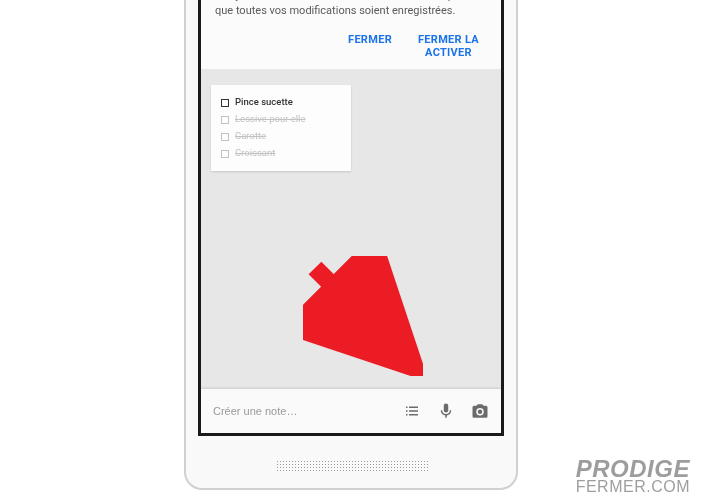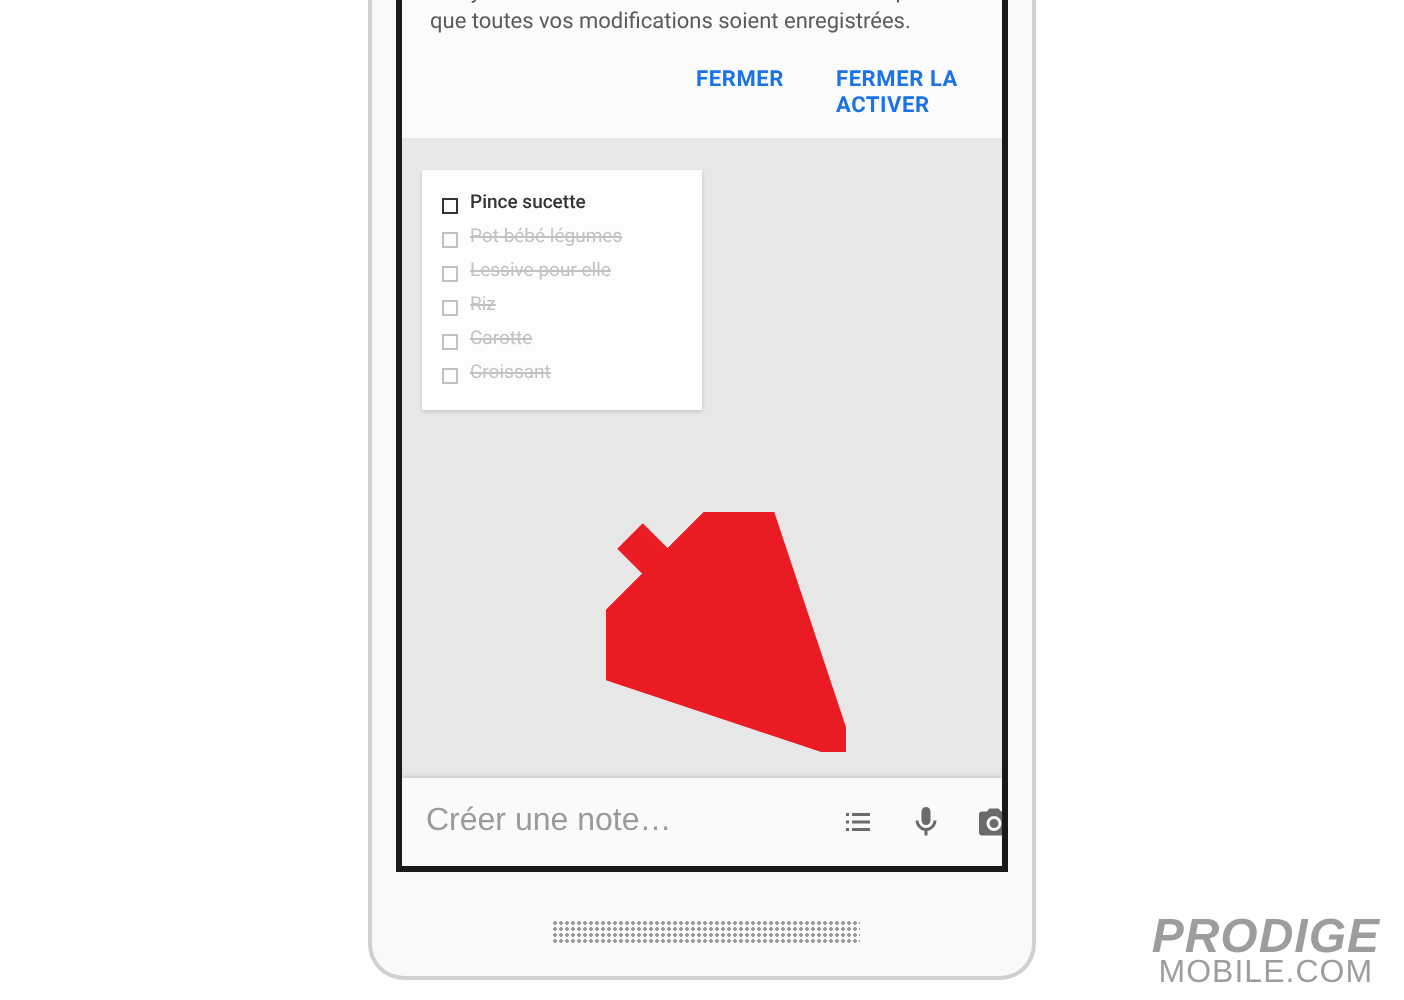"FERMER" .banner-btn { text-align: left -> center }
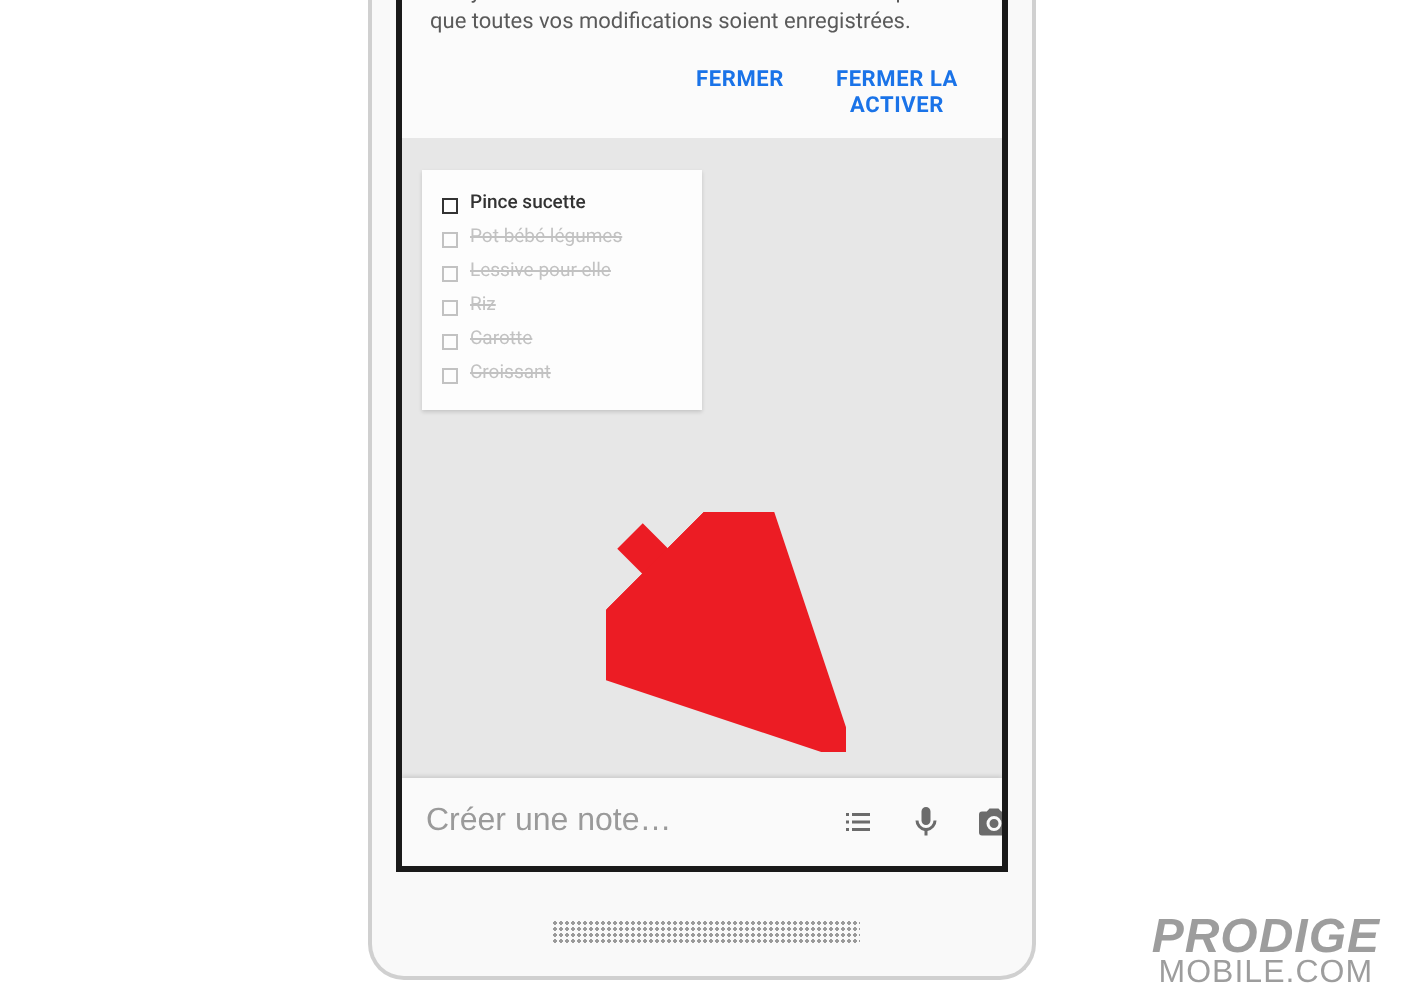"Pot bébé légumes" div.note-item { html: <div> <span></span> <span>Pot bébé légumes</span> </div> -> none }
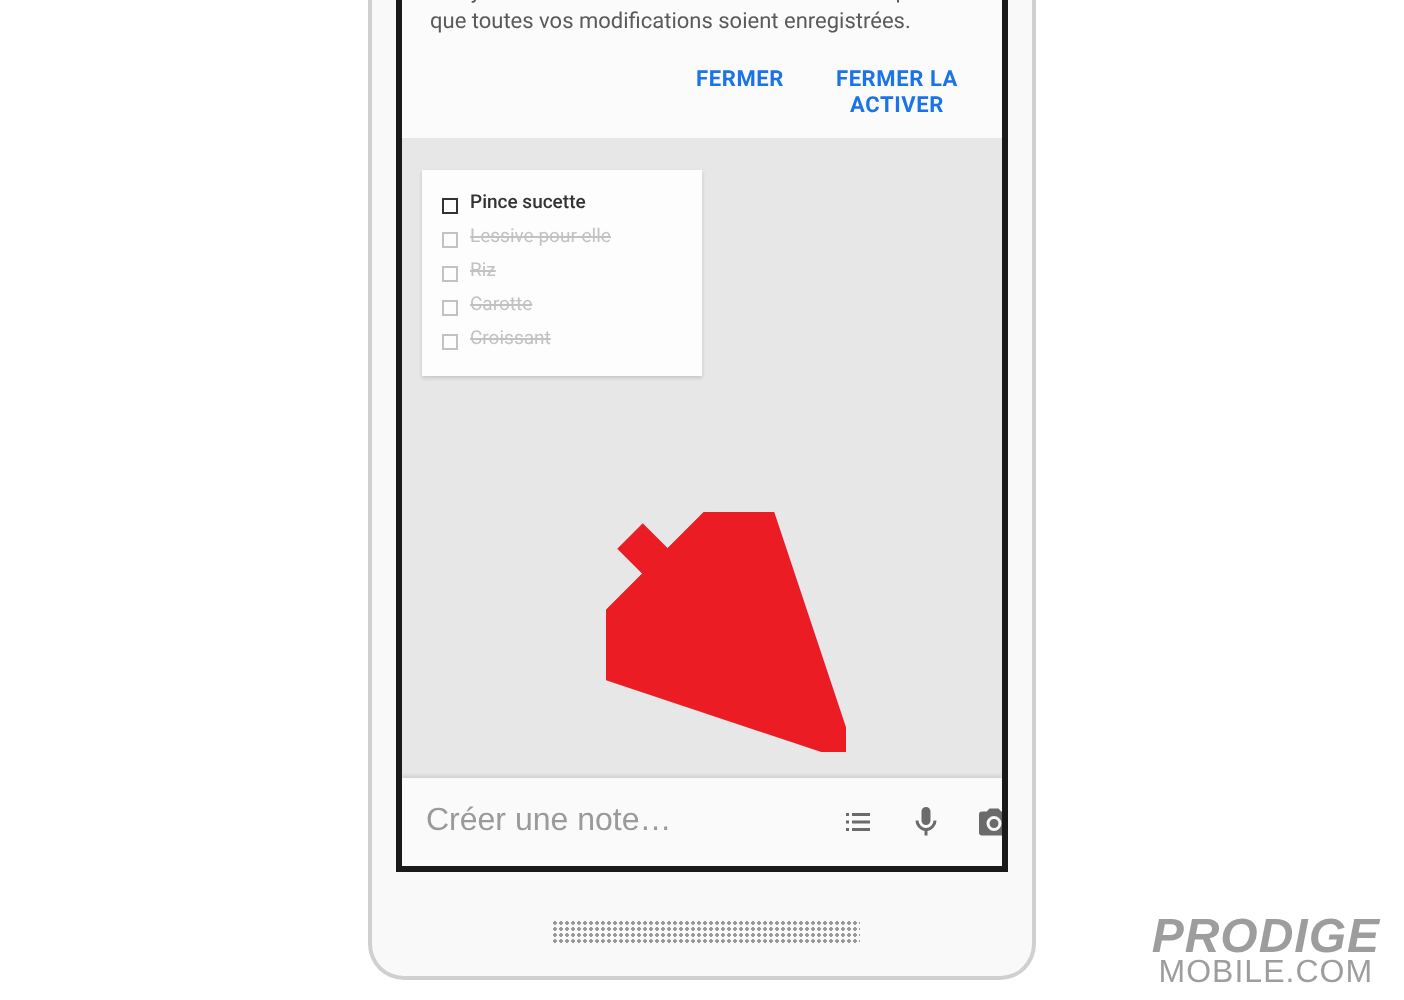"Riz" div.note-item { html: <div> <span></span> <span>Riz</span> </div> -> none }
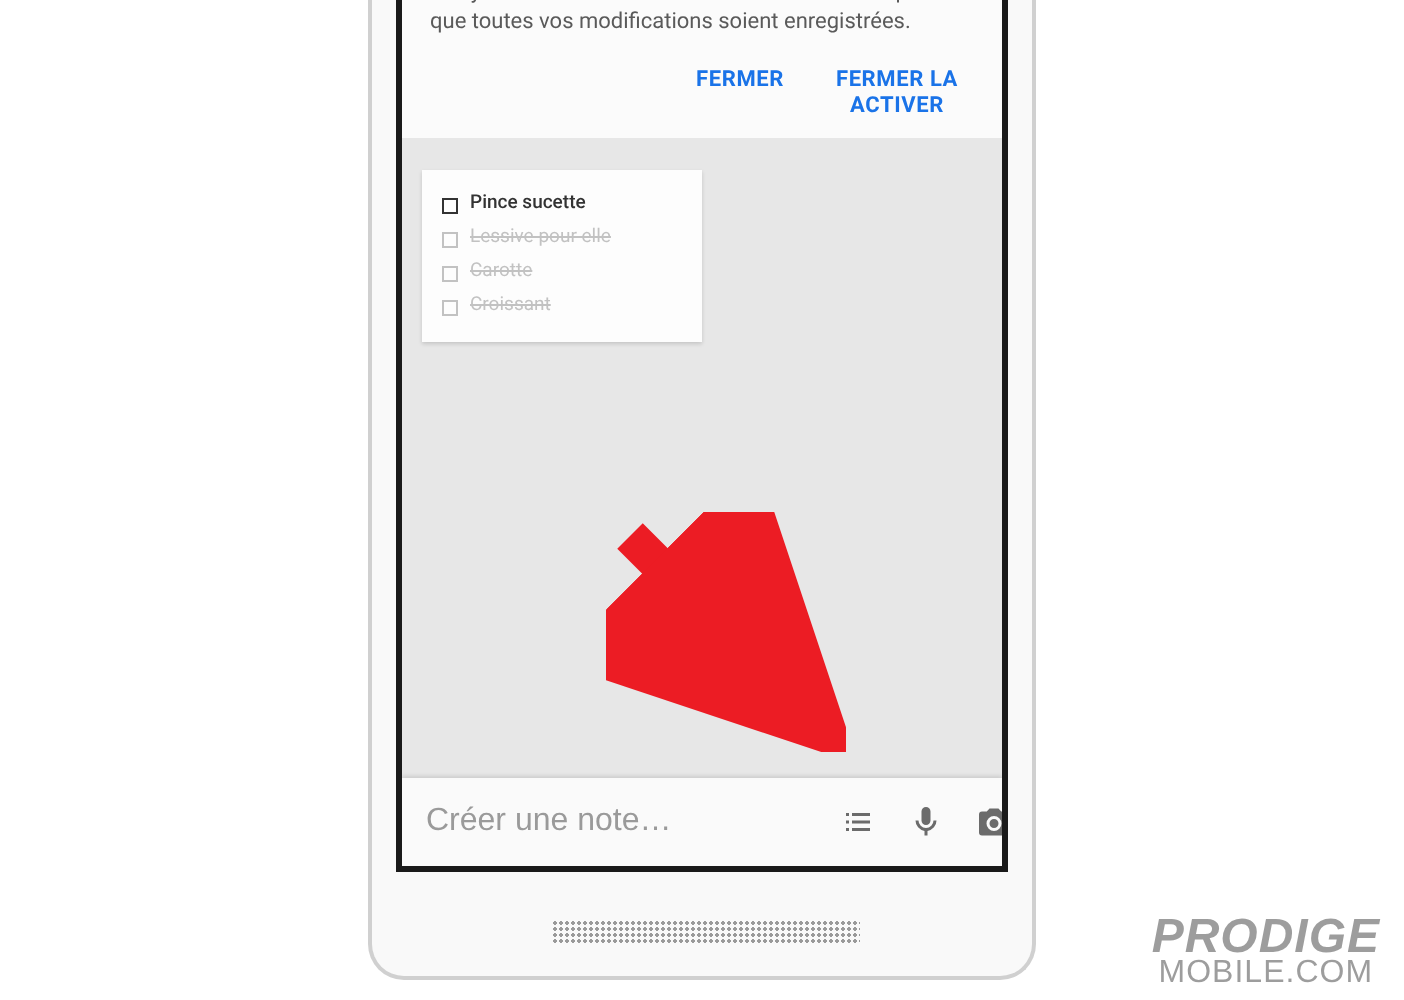"Créer une note…" .note-input { font-size: 16px -> 11px }
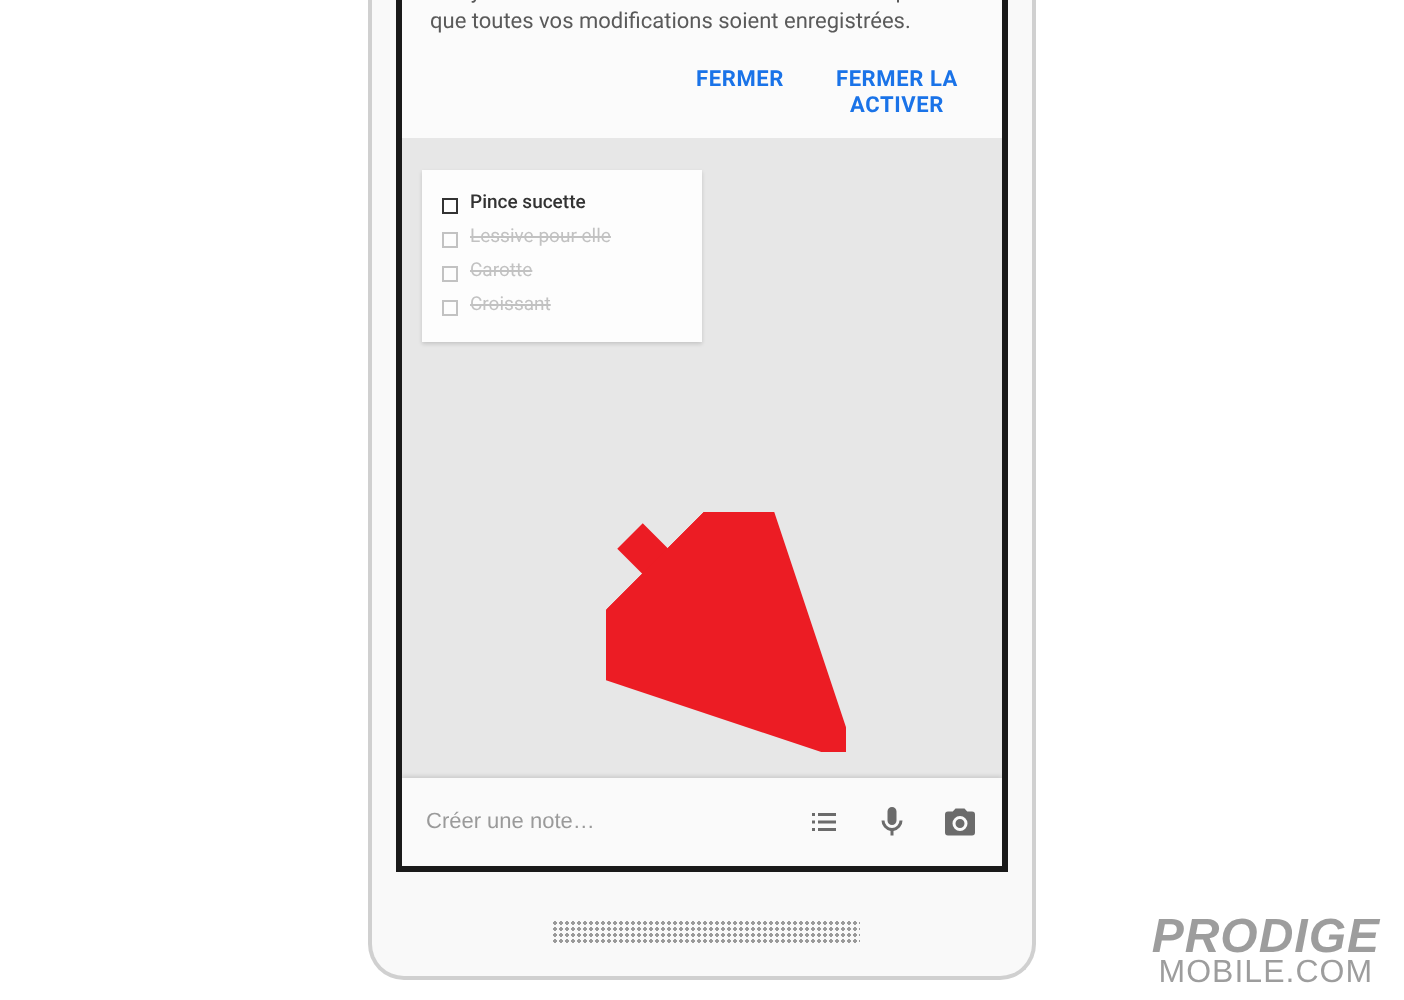"MOBILE.COM" div.line2 { text: MOBILE.COM -> FERMER.COM }
